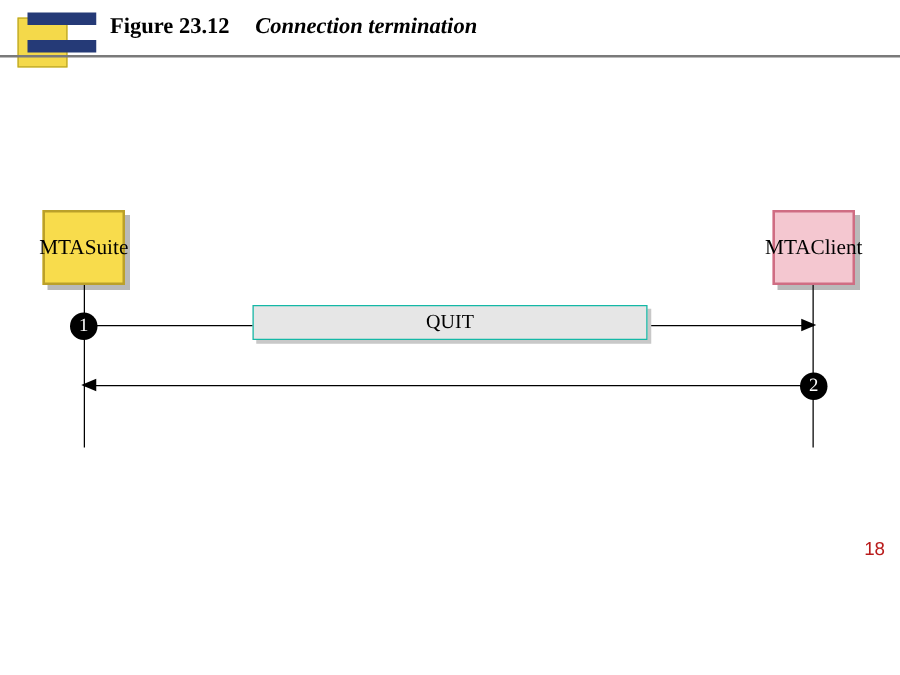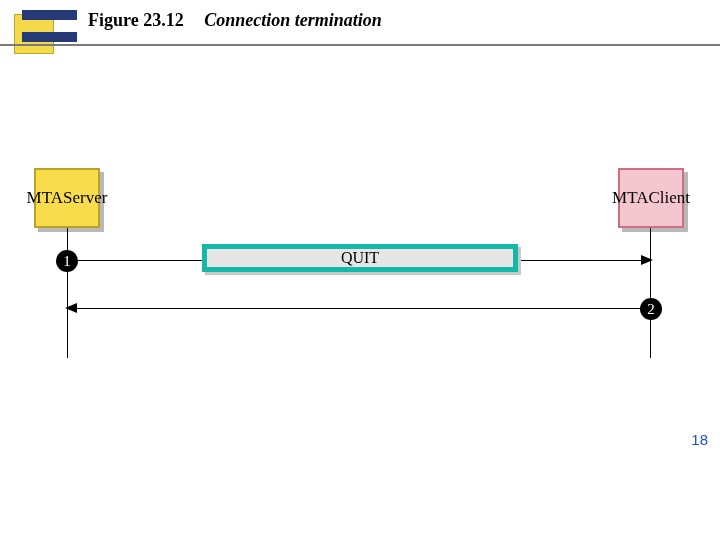"Server" span { text: Server -> Suite }
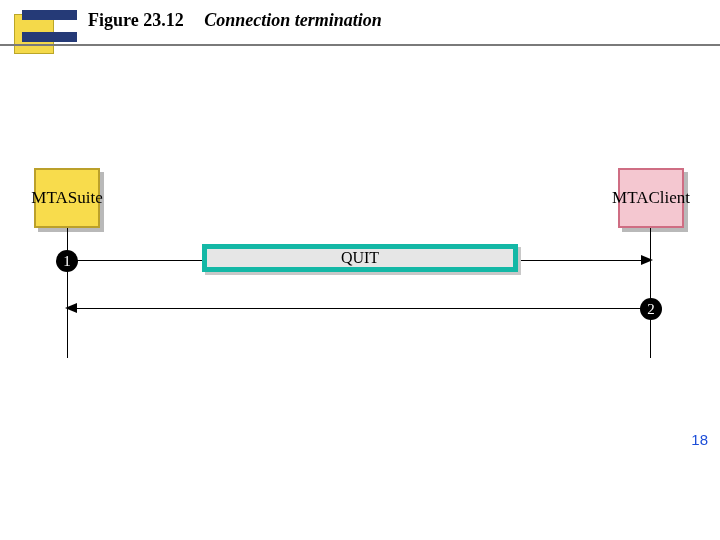"QUIT" .msg { border: 5px solid #14b8a6 -> 1px solid #14b8a6 }
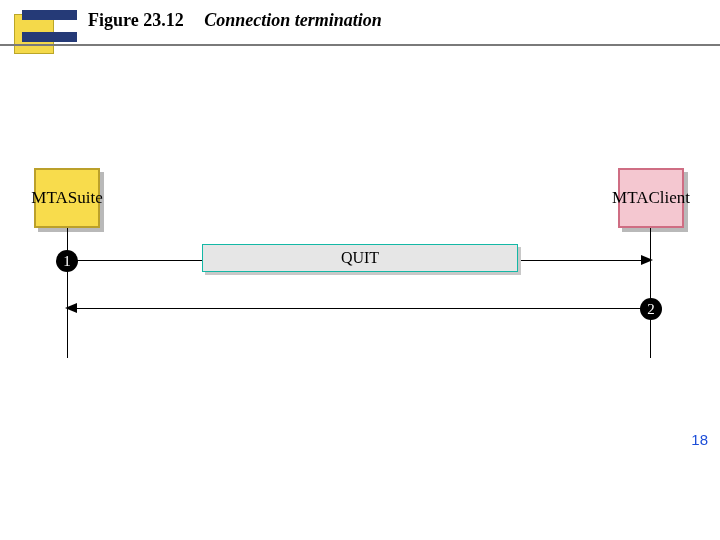"18" .pageno { color: #1d4ed8 -> #b91c1c }
